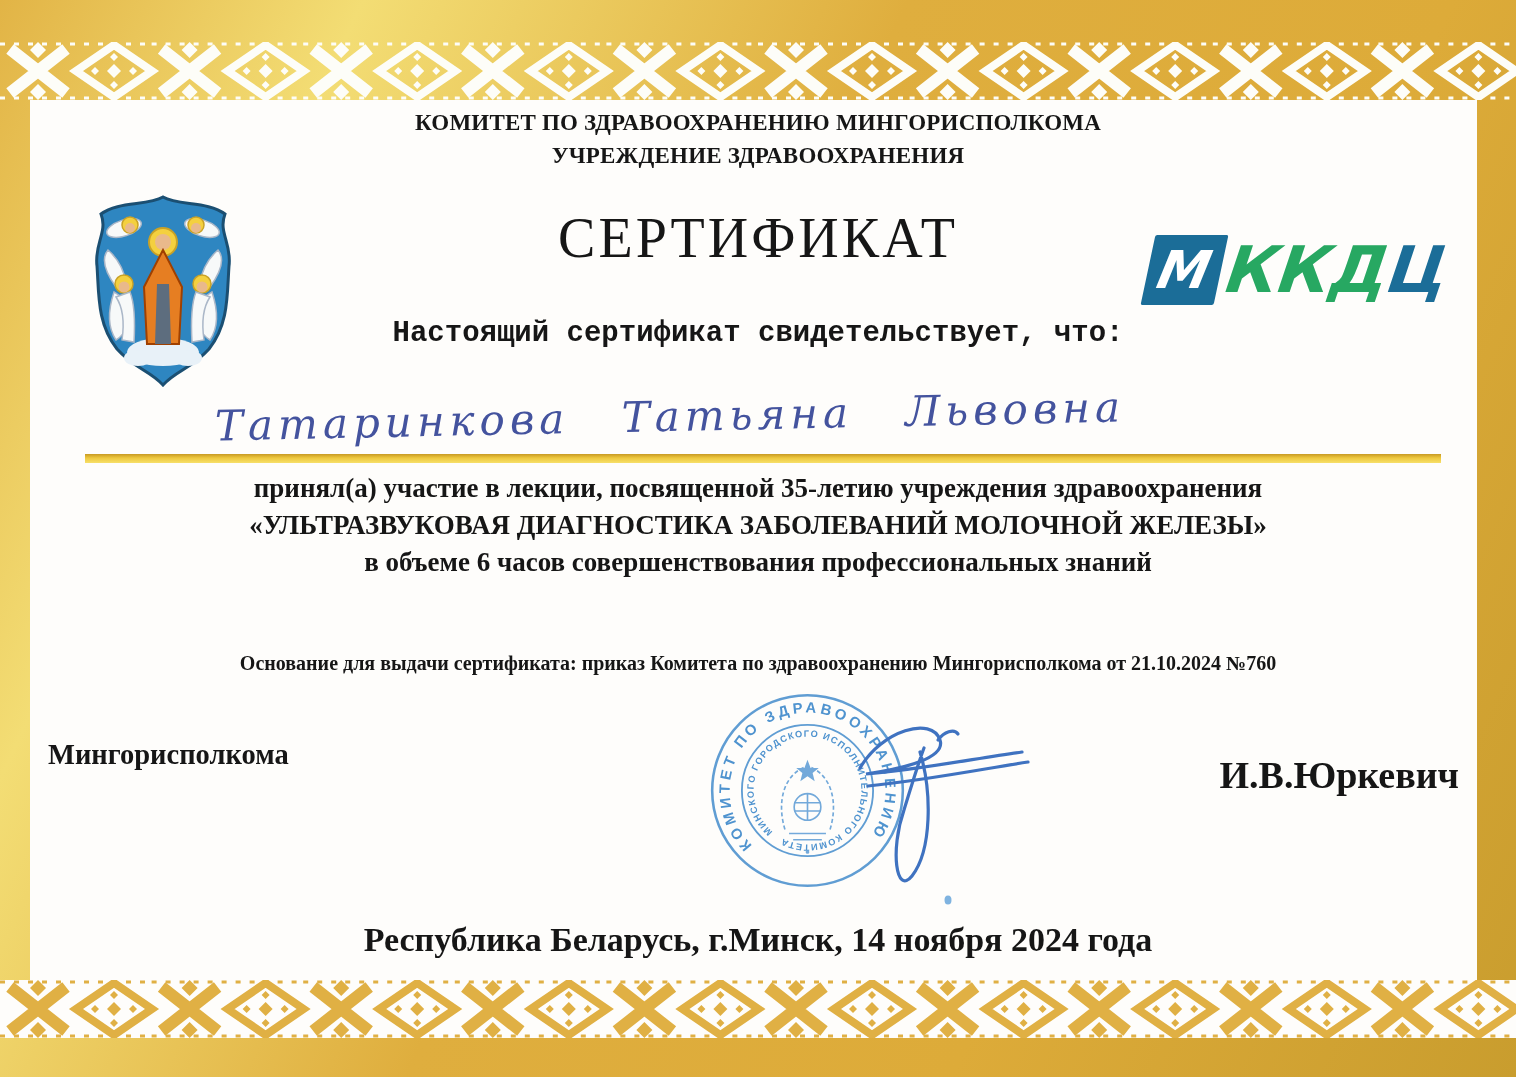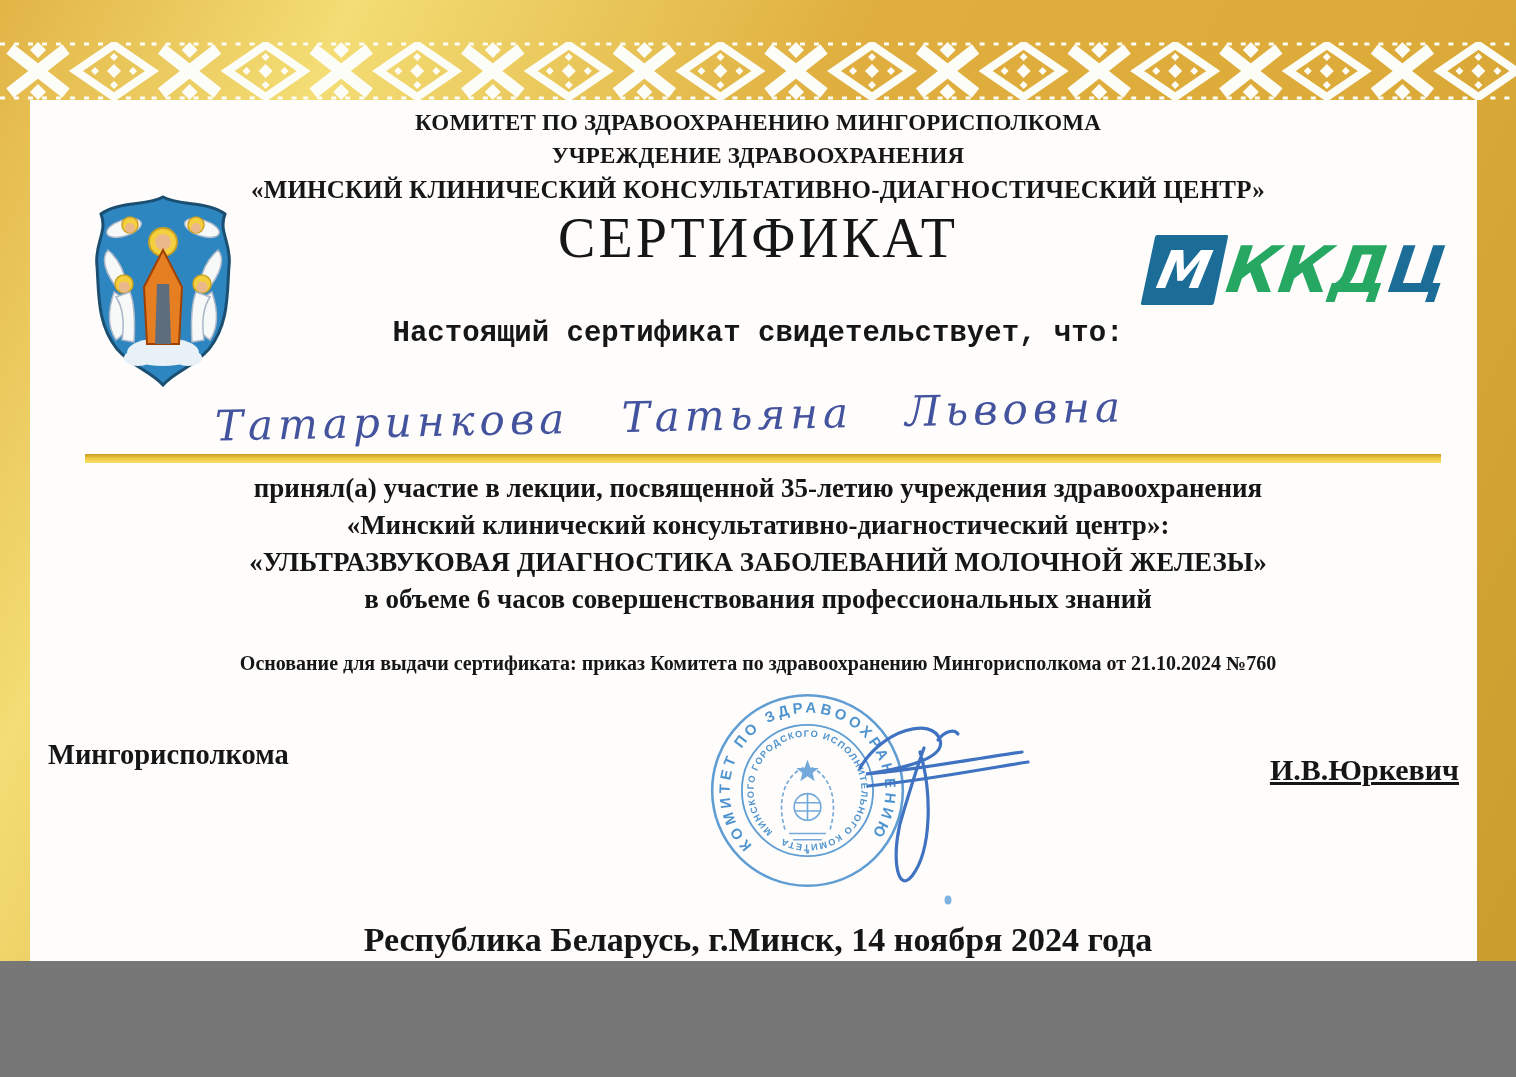"КОМИТЕТ ПО ЗДРАВООХРАНЕНИЮ" .page { height: 961px -> 1077px }
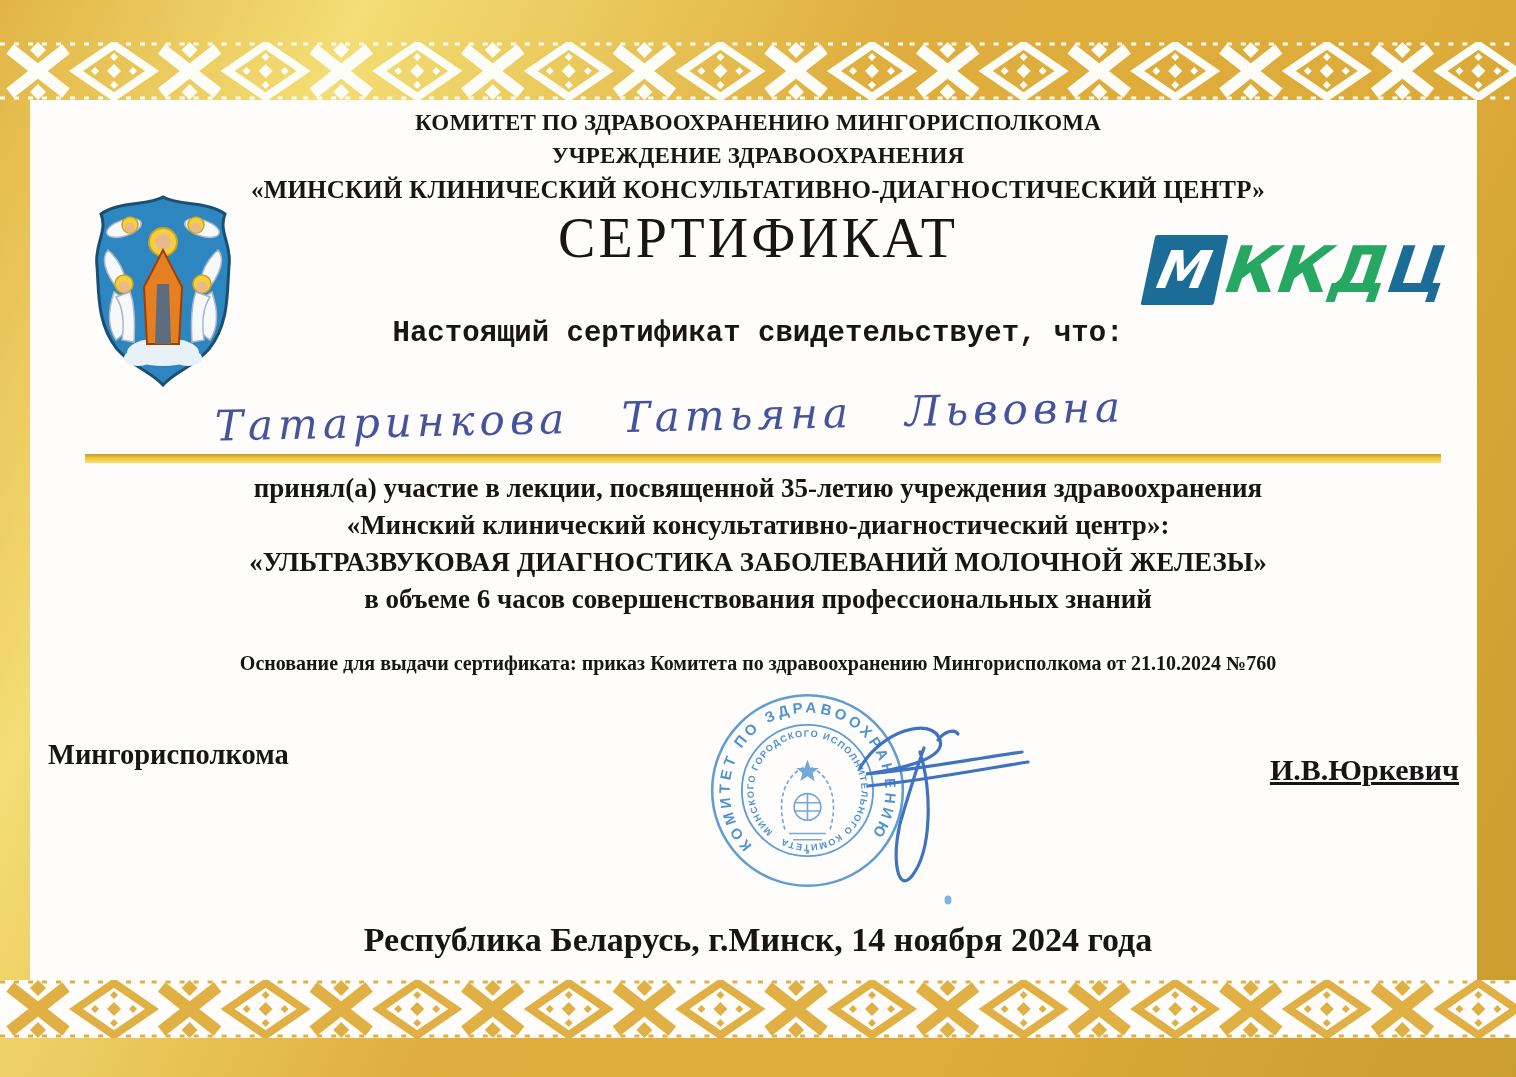"«МИНСКИЙ КЛИНИЧЕСКИЙ КОНСУЛЬТАТИВНО-ДИАГНОСТИЧЕСКИЙ ЦЕНТР»" div.ctr { html: <div>«МИНСКИЙ КЛИНИЧЕСКИЙ КОНСУЛЬТАТИВНО-ДИАГНОСТИЧЕСКИЙ ЦЕНТР»</div> -> none }
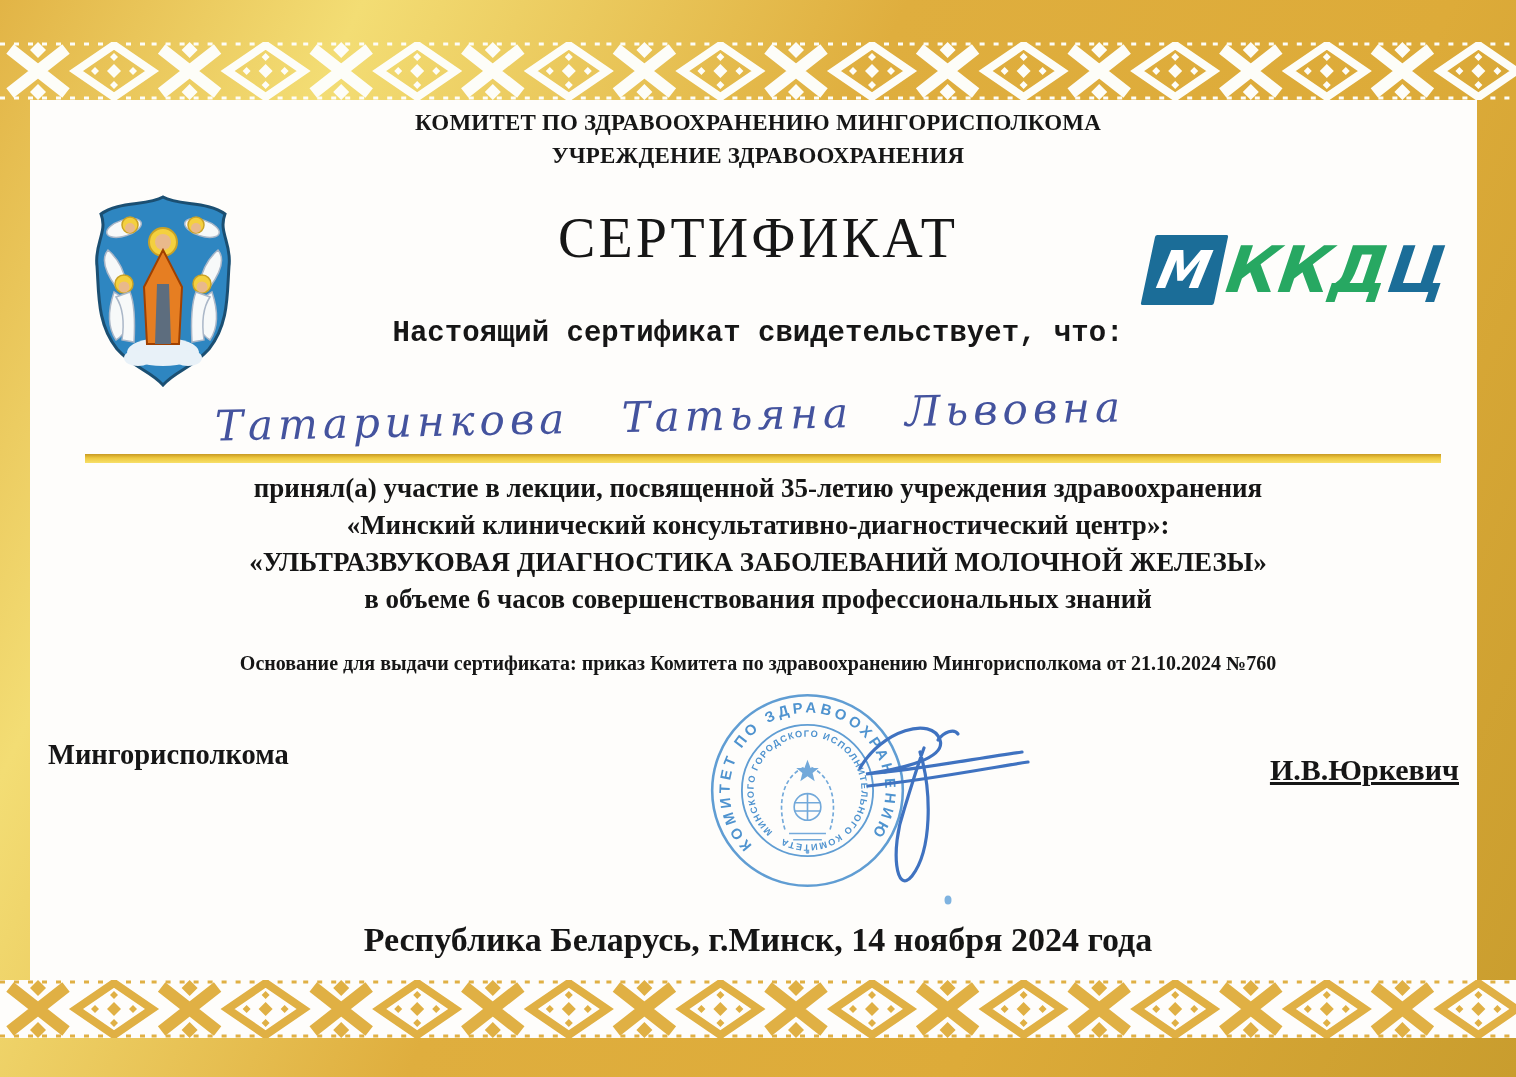"«Минский клинический" div { html: <div>«Минский клинический консультативно-диагностический центр»:</div> -> none }
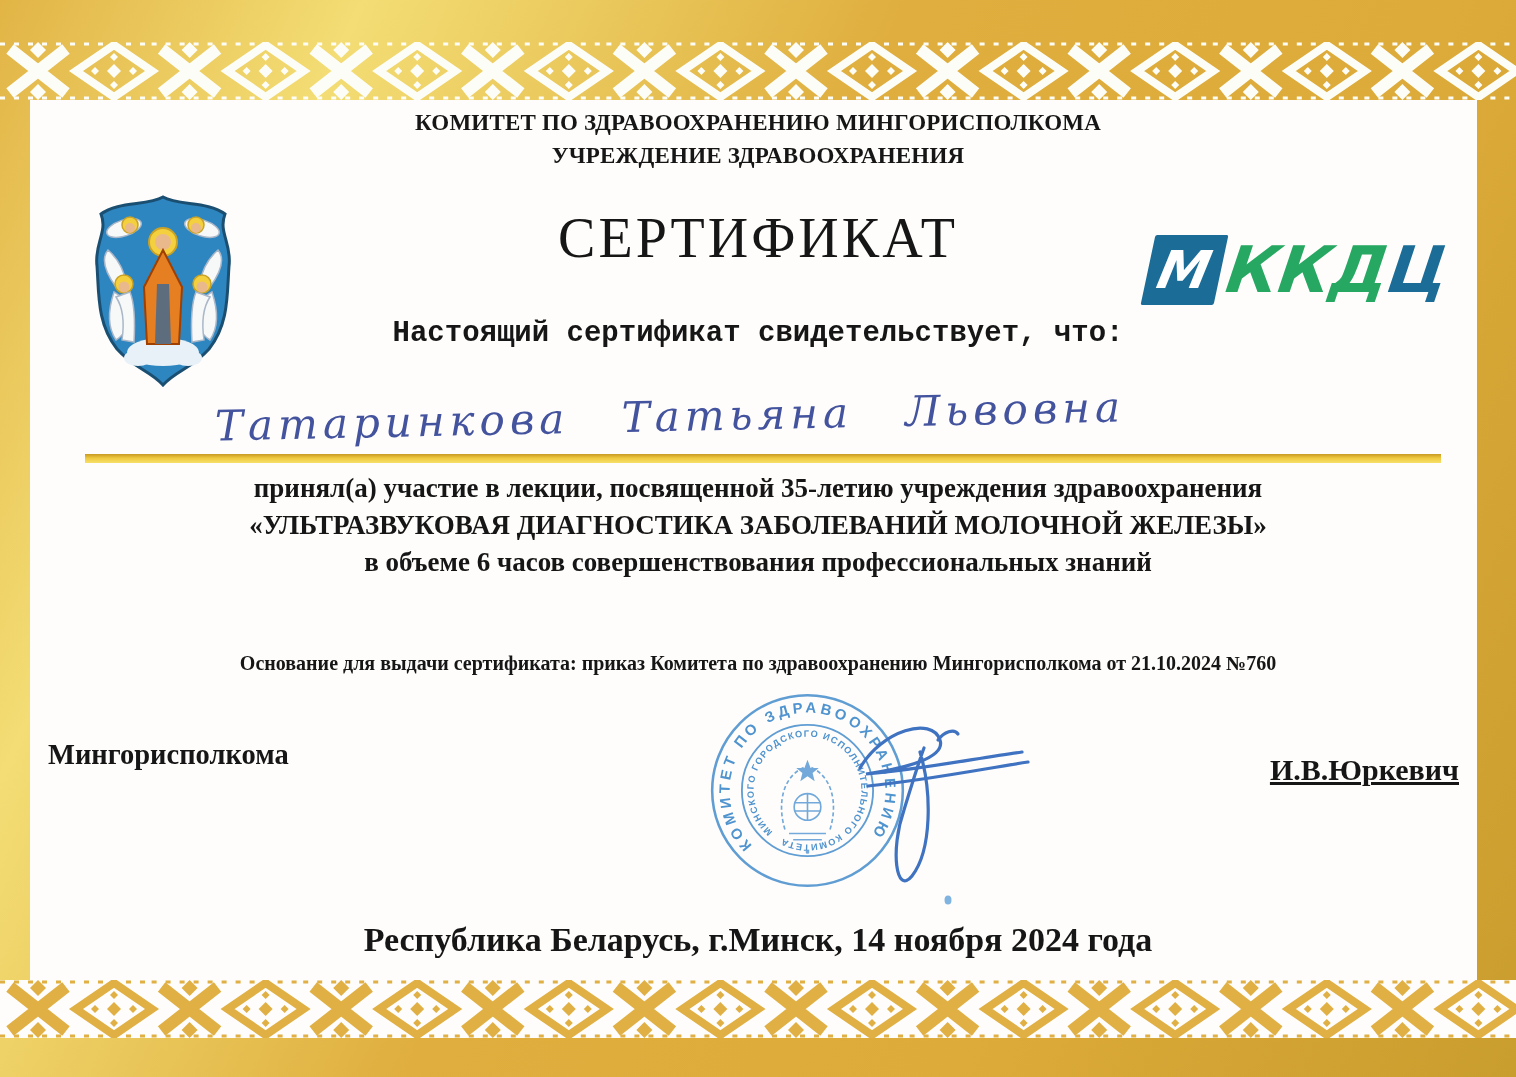"И.В.Юркевич" .signame { font-size: 30px -> 38px; text-decoration: underline -> none }
